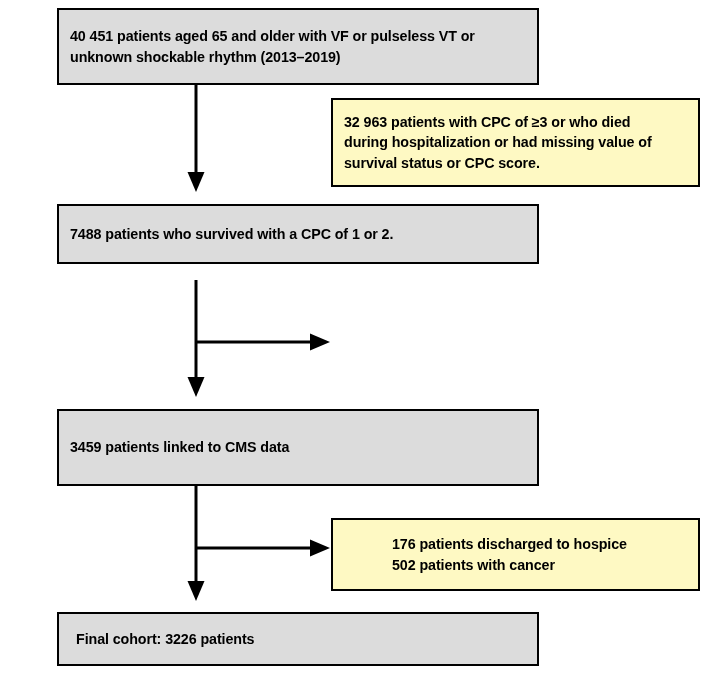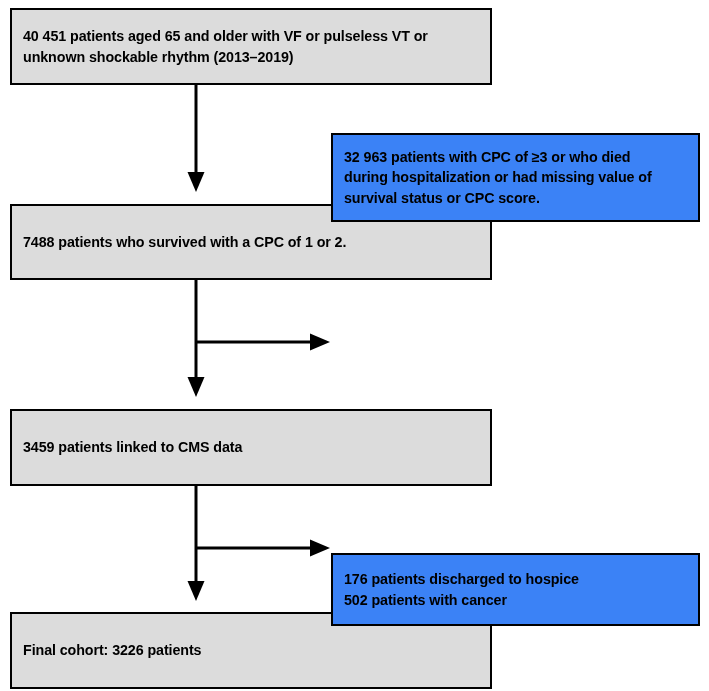"40 451 patients aged 65" .node-box.gray { margin-left: none -> 47px }
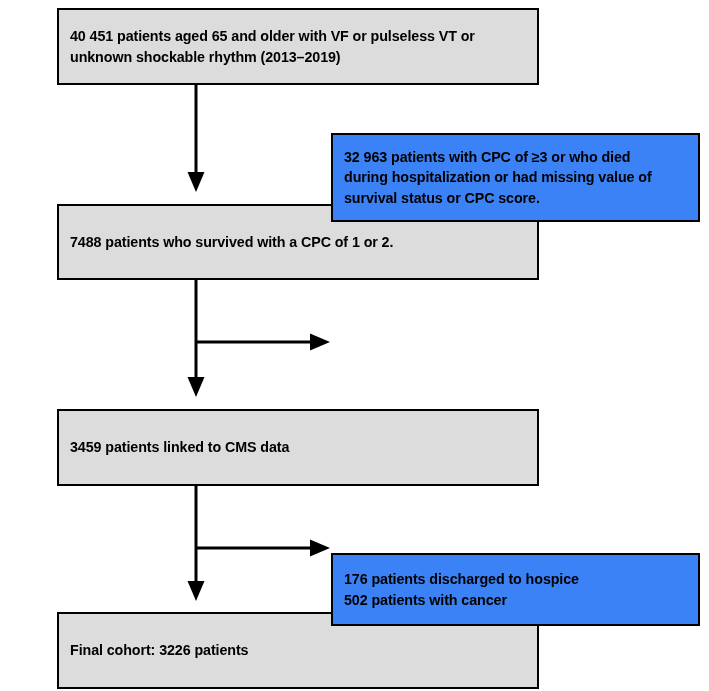"32 963 patients with CPC" .node-box.white { background: #3b82f6 -> #fef9c3; margin-top: 35px -> none }
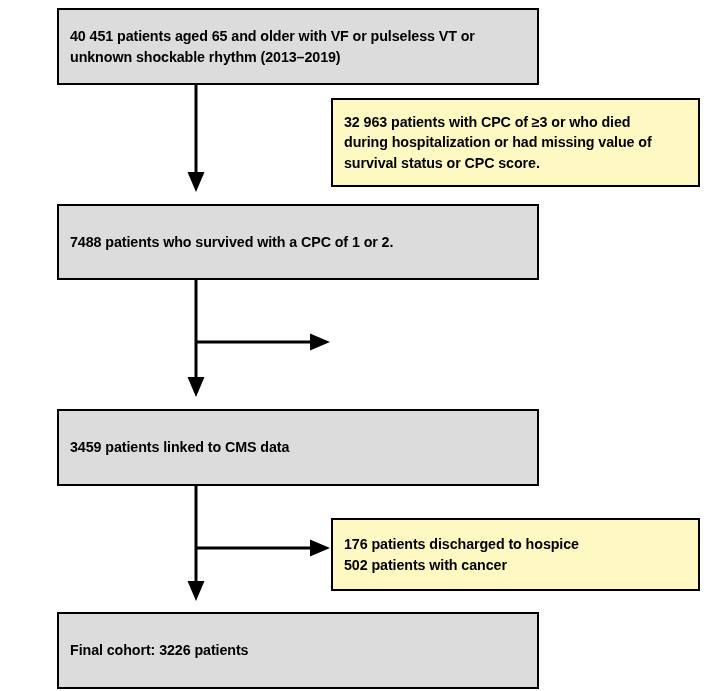"7488 patients who survived with" #box-cohort-survived { height: 76px -> 60px }
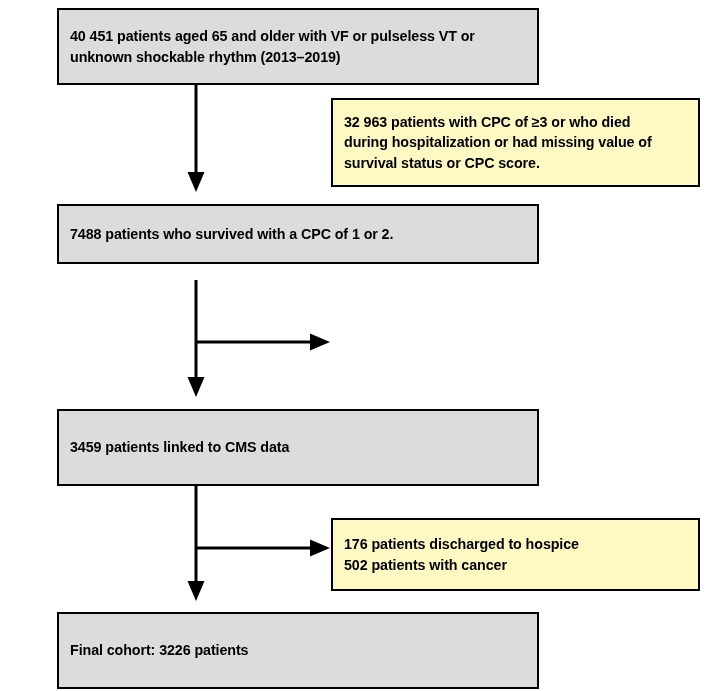"176 patients discharged to hospice" #box-exclusion-hospice { padding-left: none -> 48px }
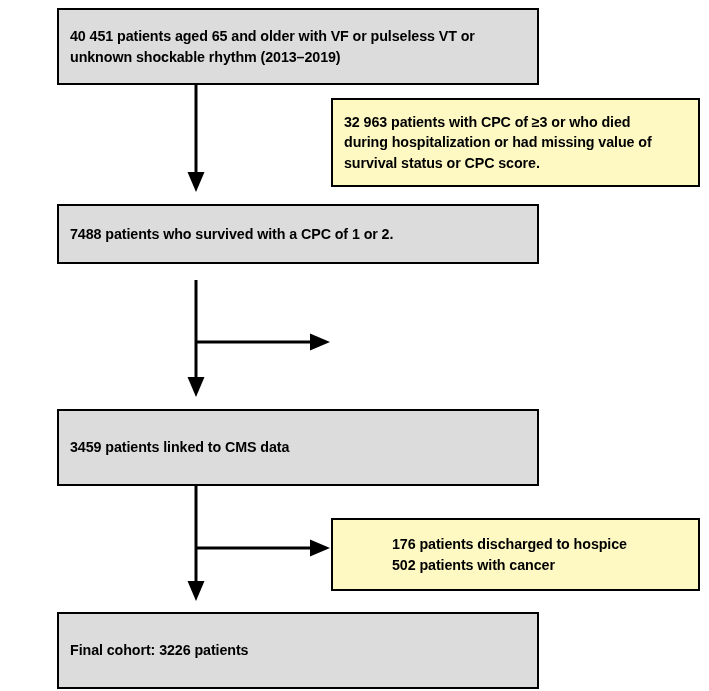"Final cohort: 3226 patients" #box-cohort-final { height: 77px -> 54px; padding-left: none -> 6px }
